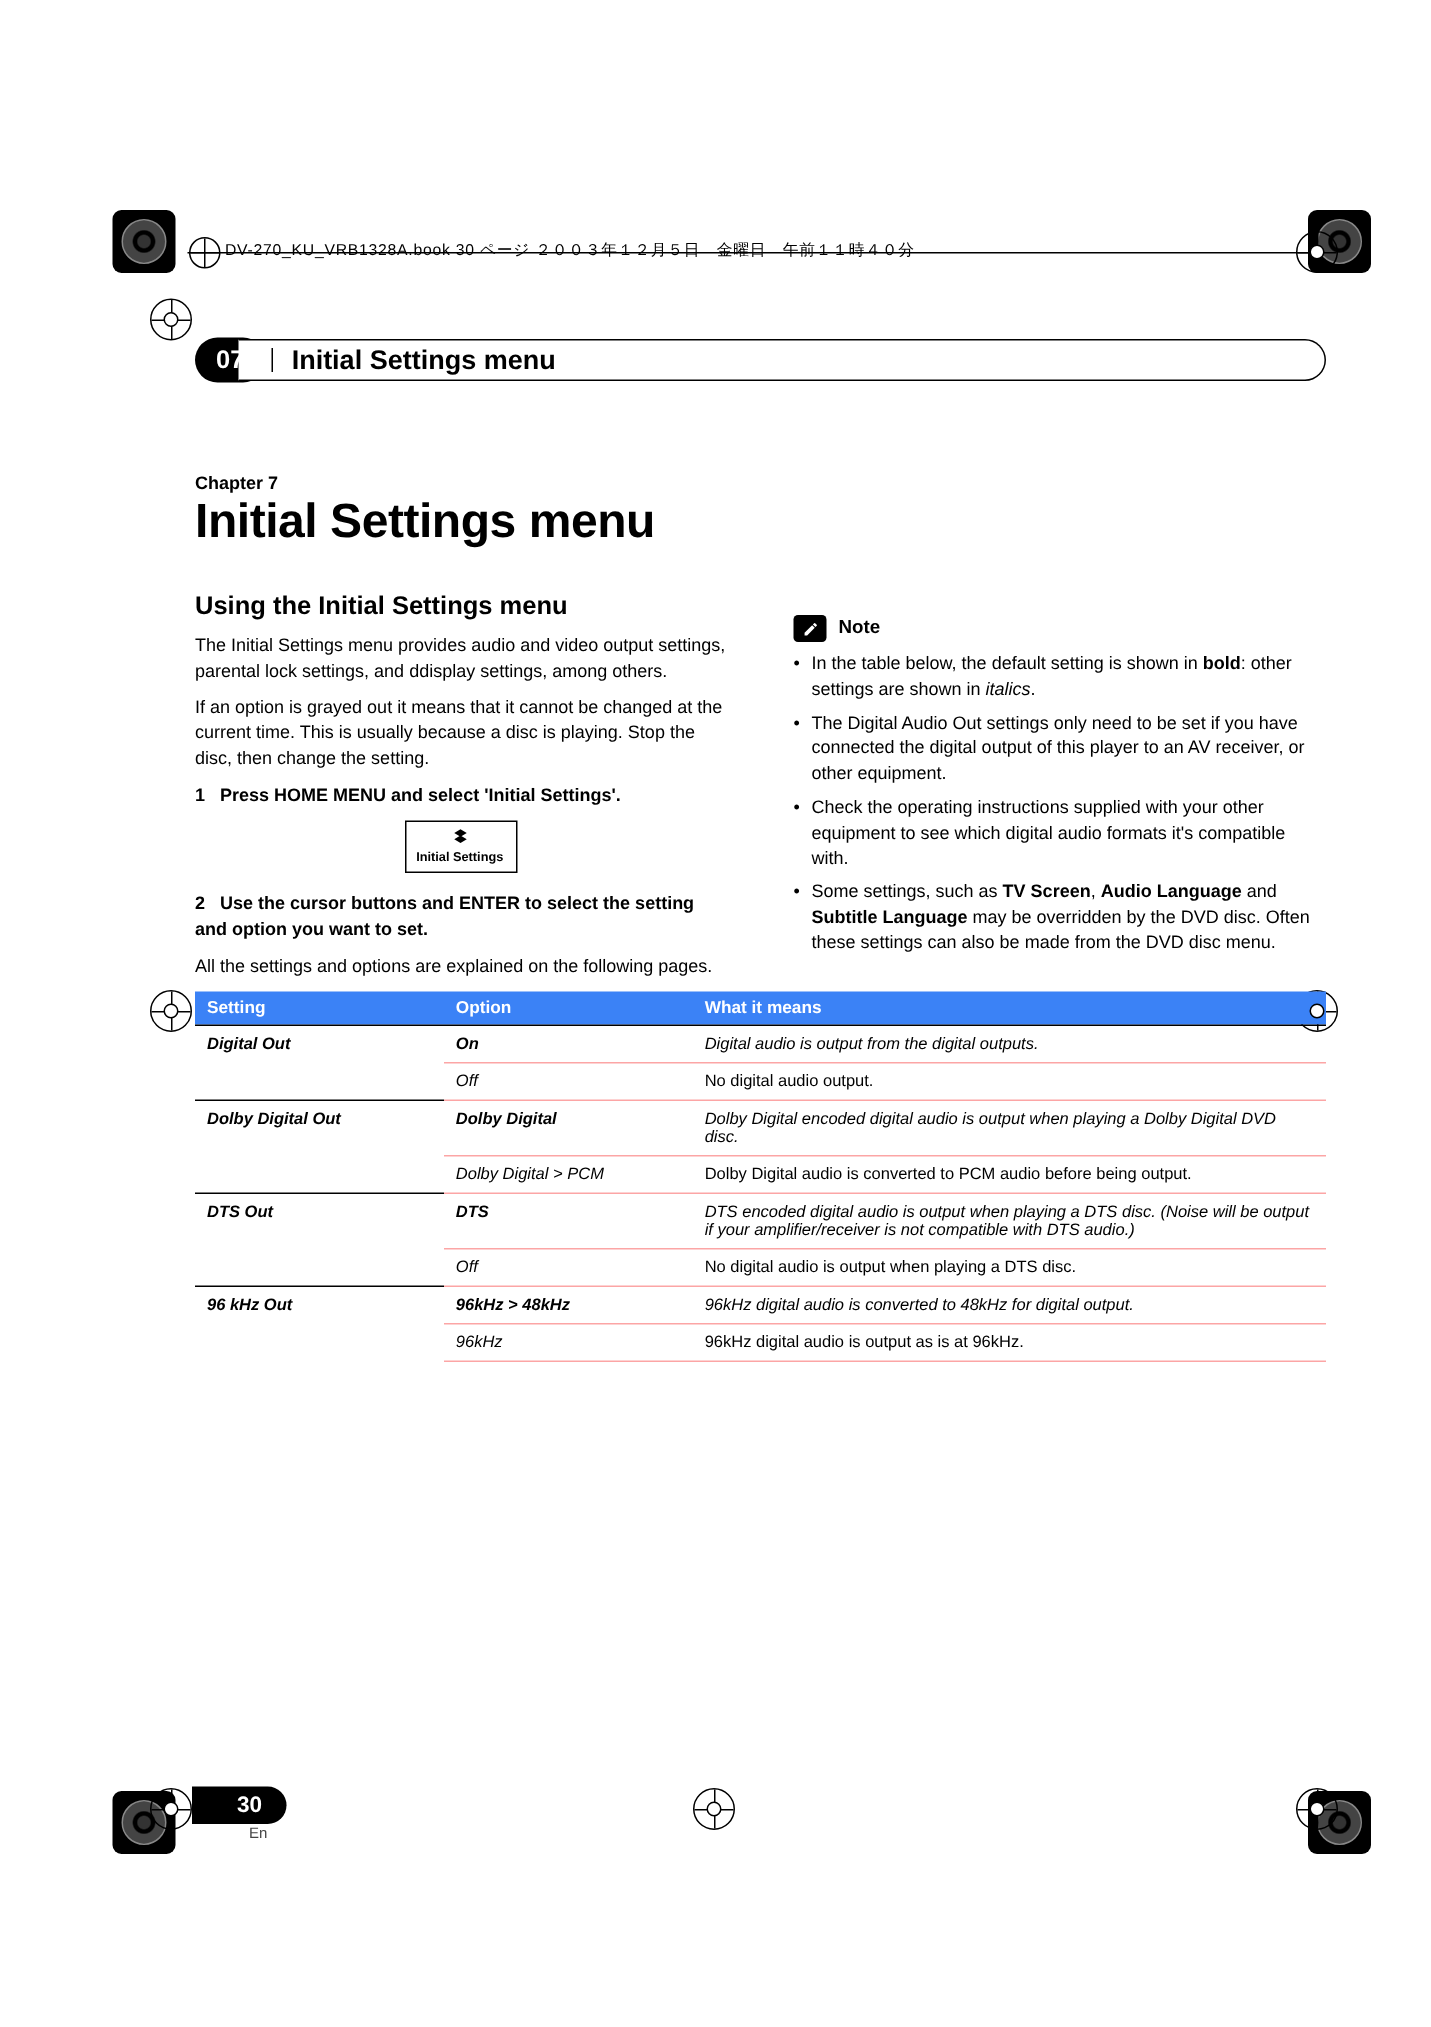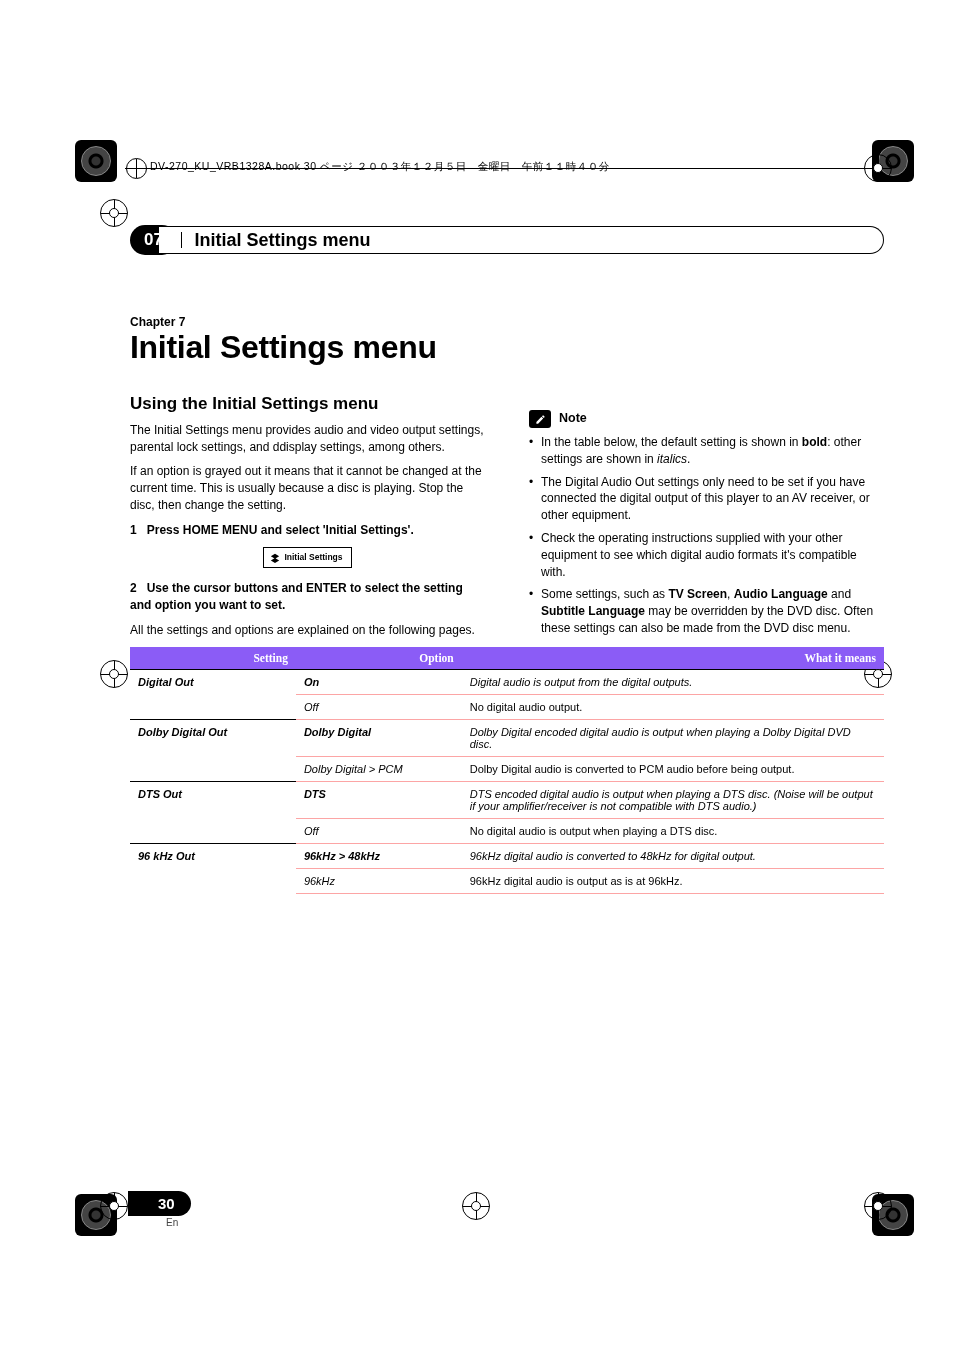"Initial Settings" .settings-chip { flex-direction: none -> column }
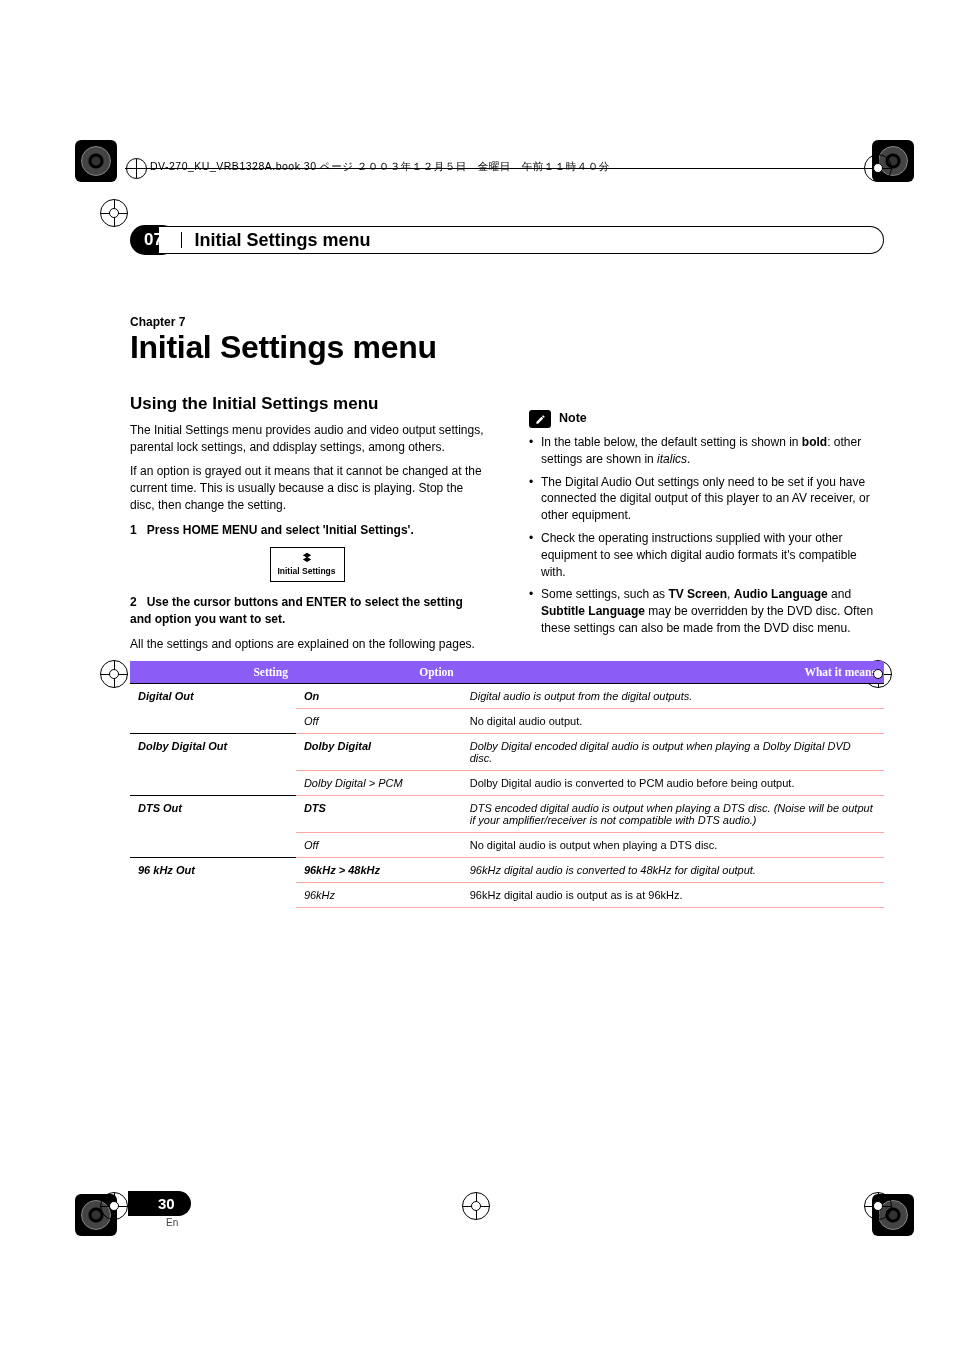"Setting" table.settings thead th { background: #8b5cf6 -> #3b82f6; font-family: Liberation Serif, serif -> none; text-align: right -> left }
